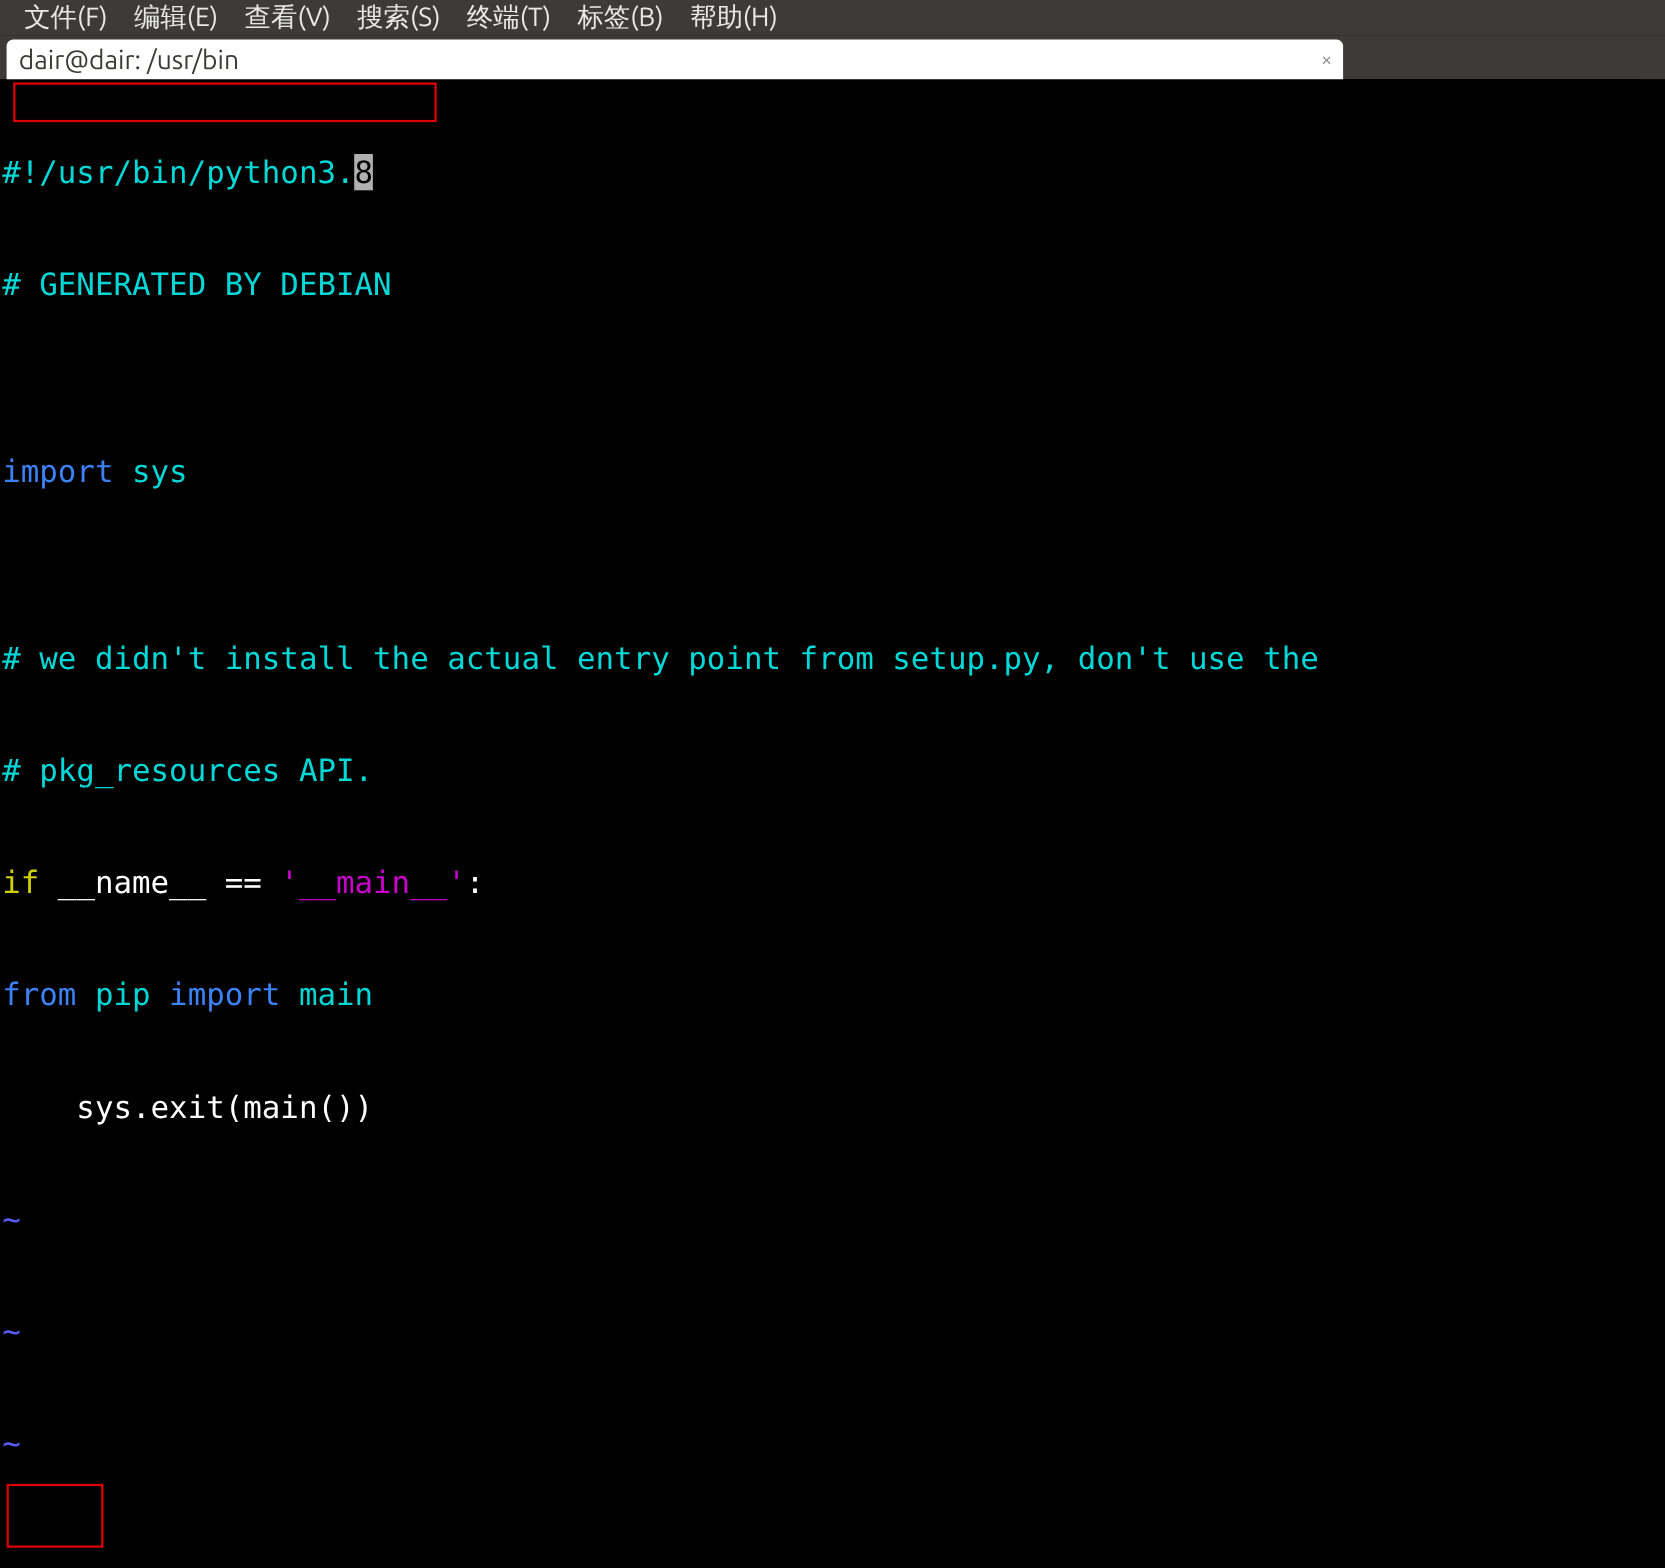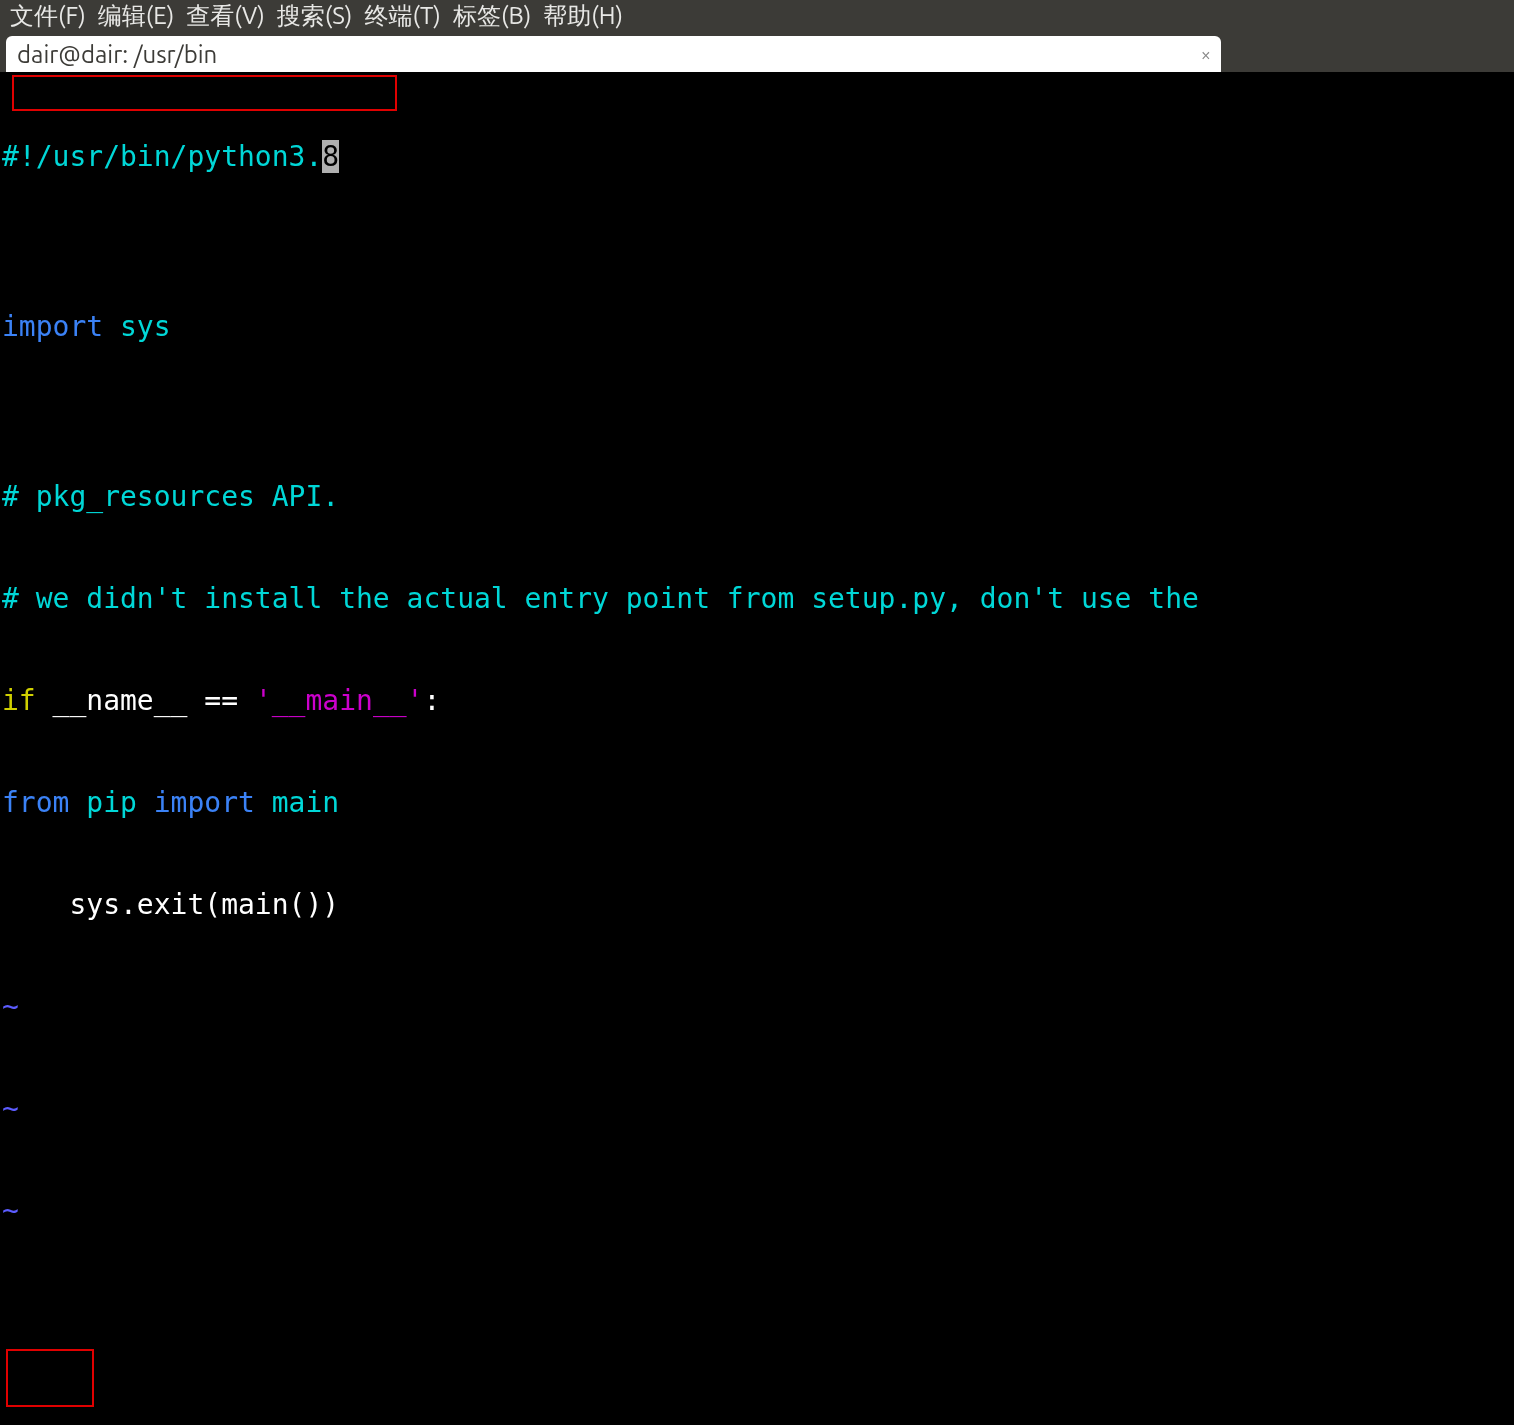"文件(F)" .menu-item { margin-left: none -> 12px }
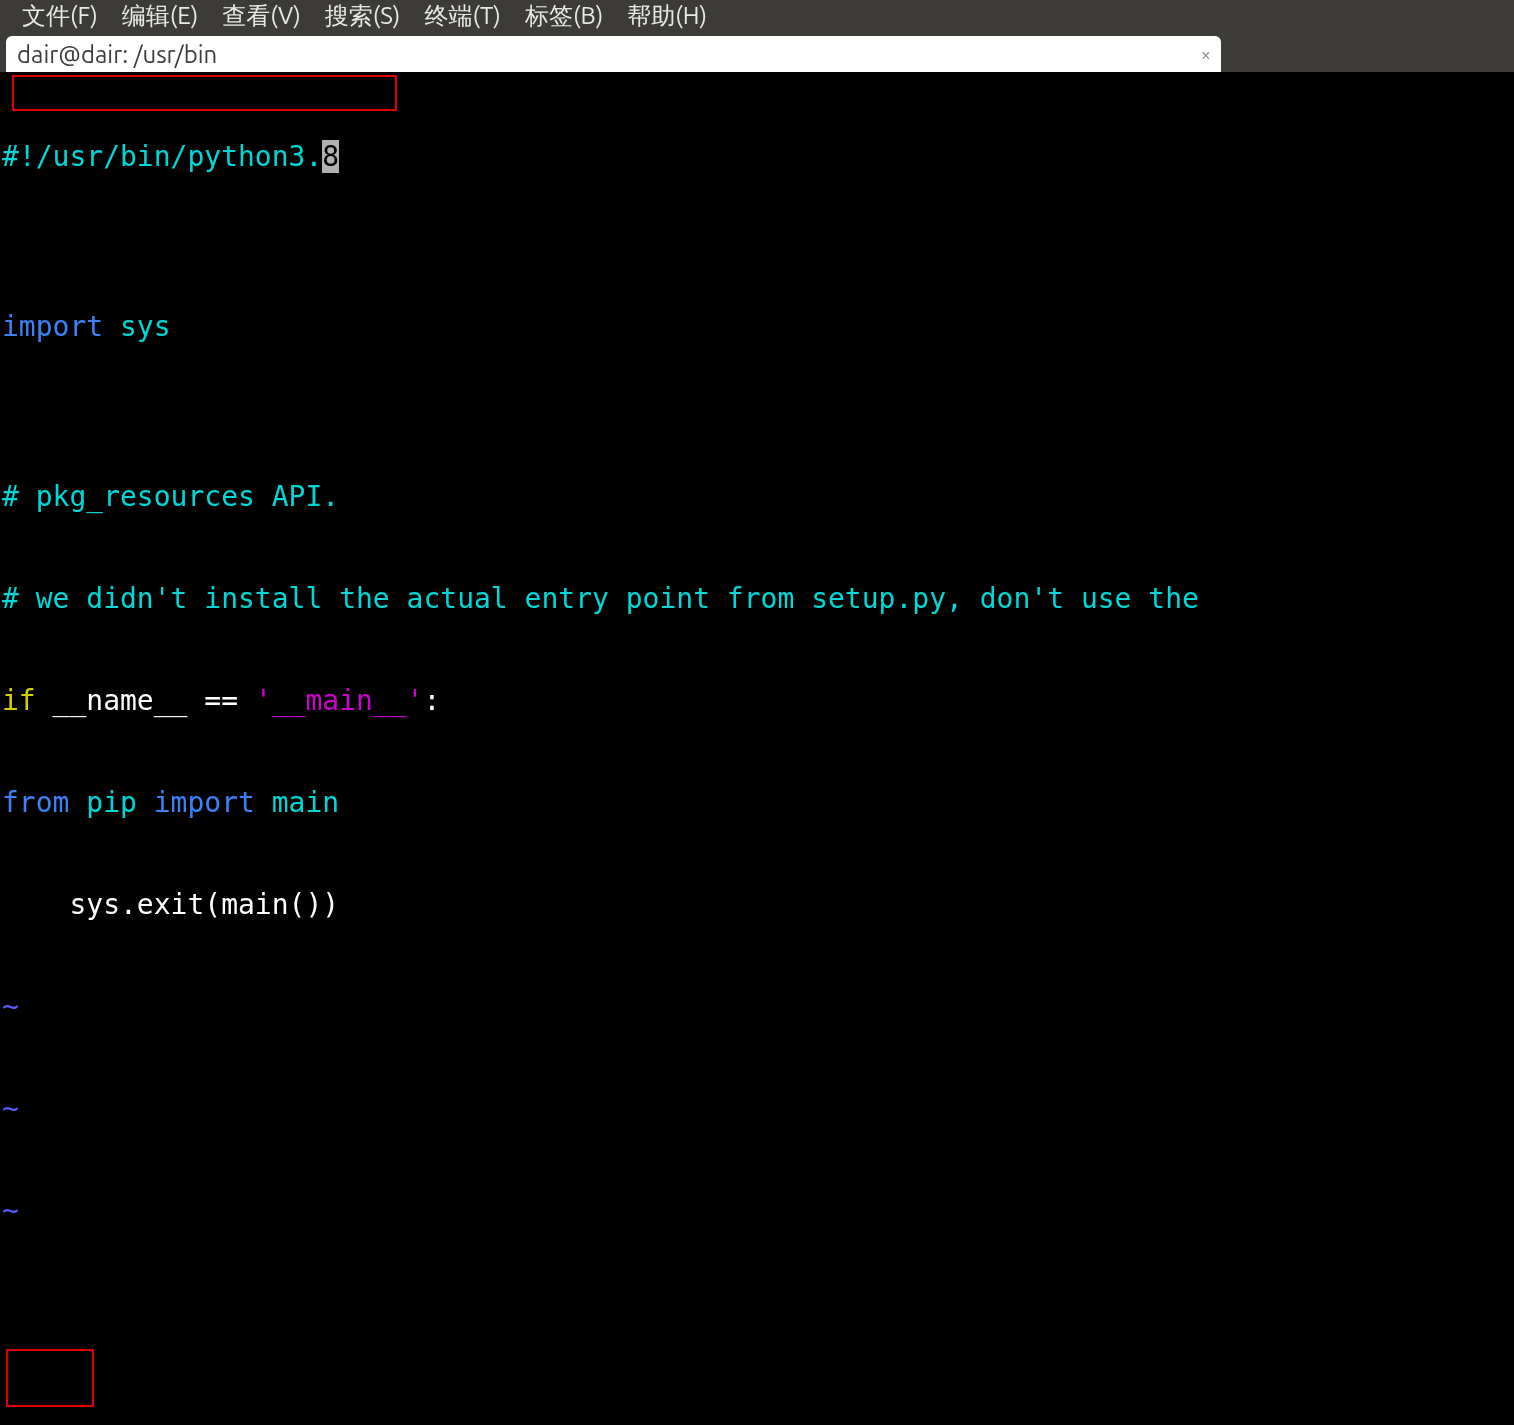"# GENERATED BY DEBIAN" div.comment { html: none -> <div># GENERATED BY DEBIAN</div> }
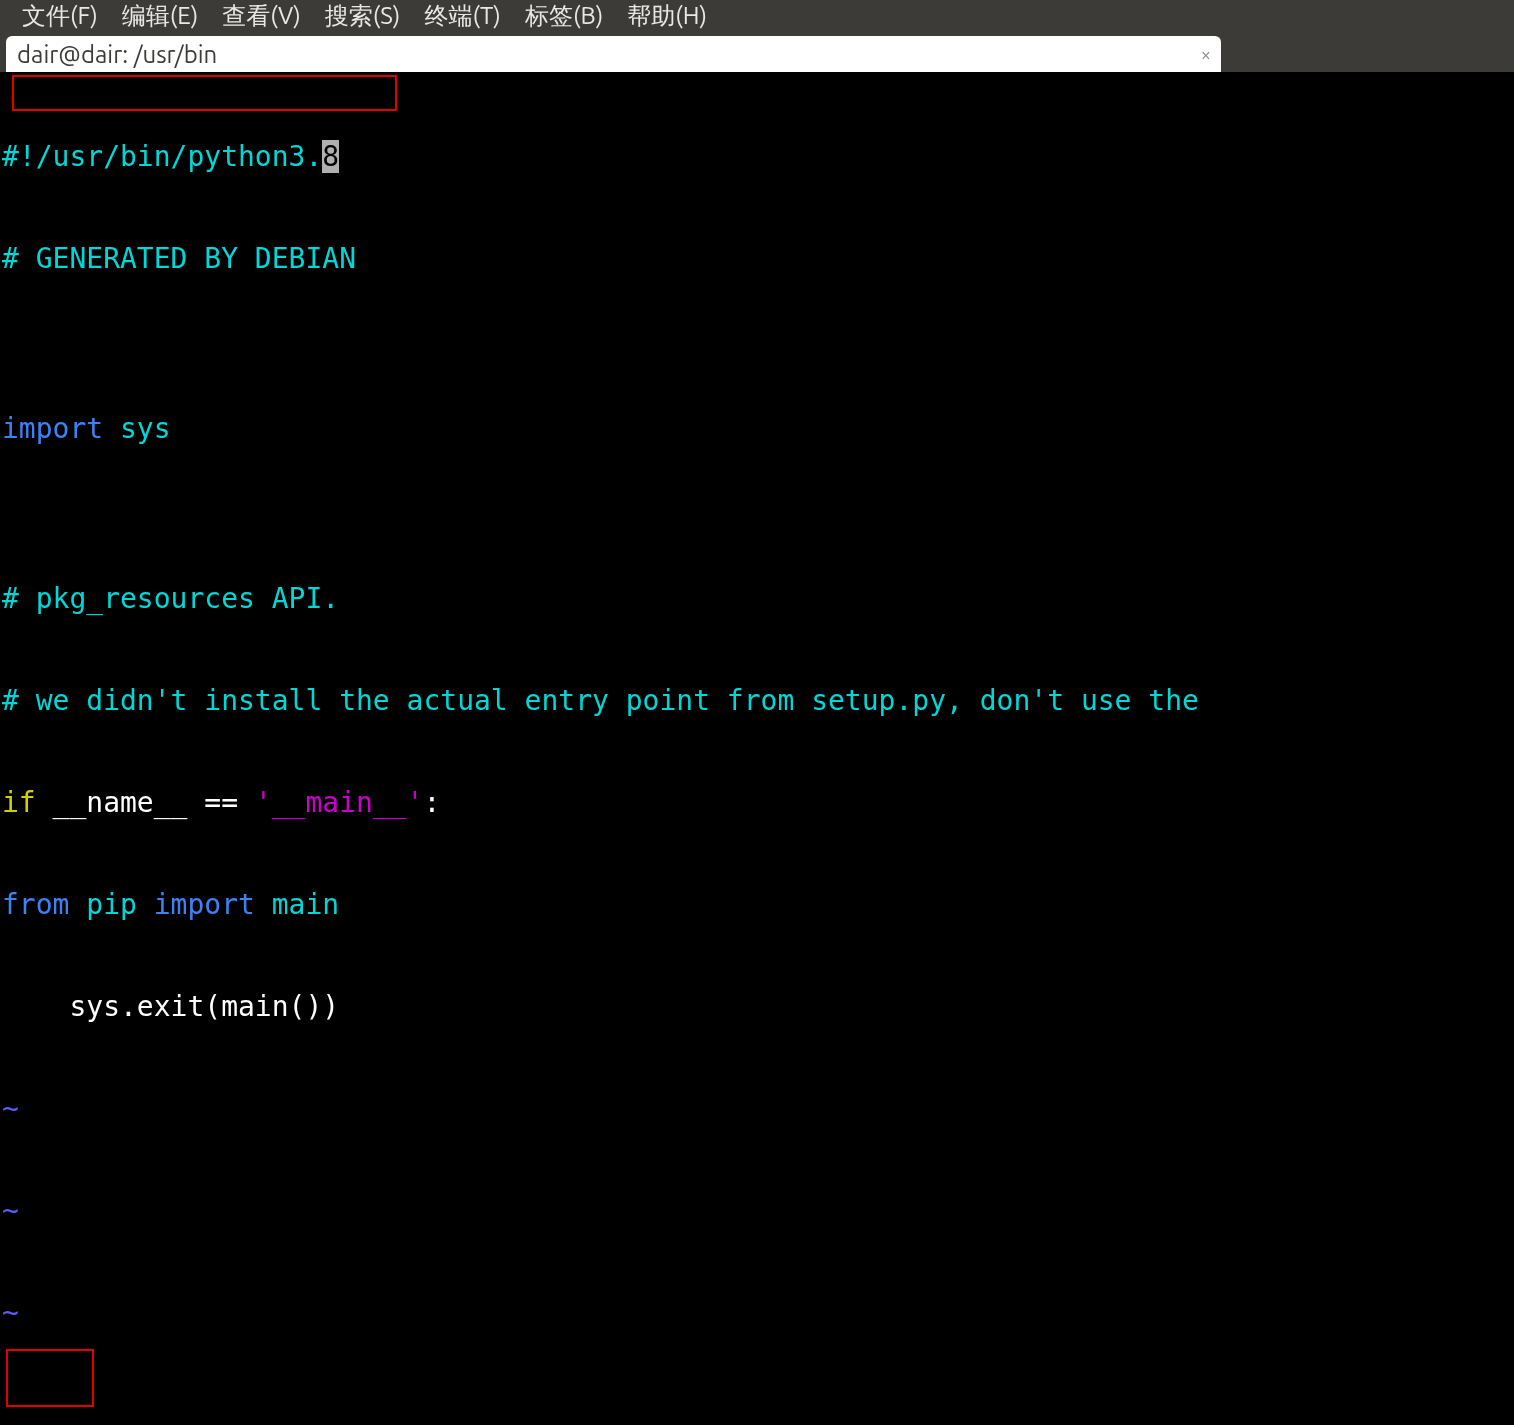"# pkg_resources API." div.comment { order: before "# we didn't install the" -> after "# we didn't install the" }
